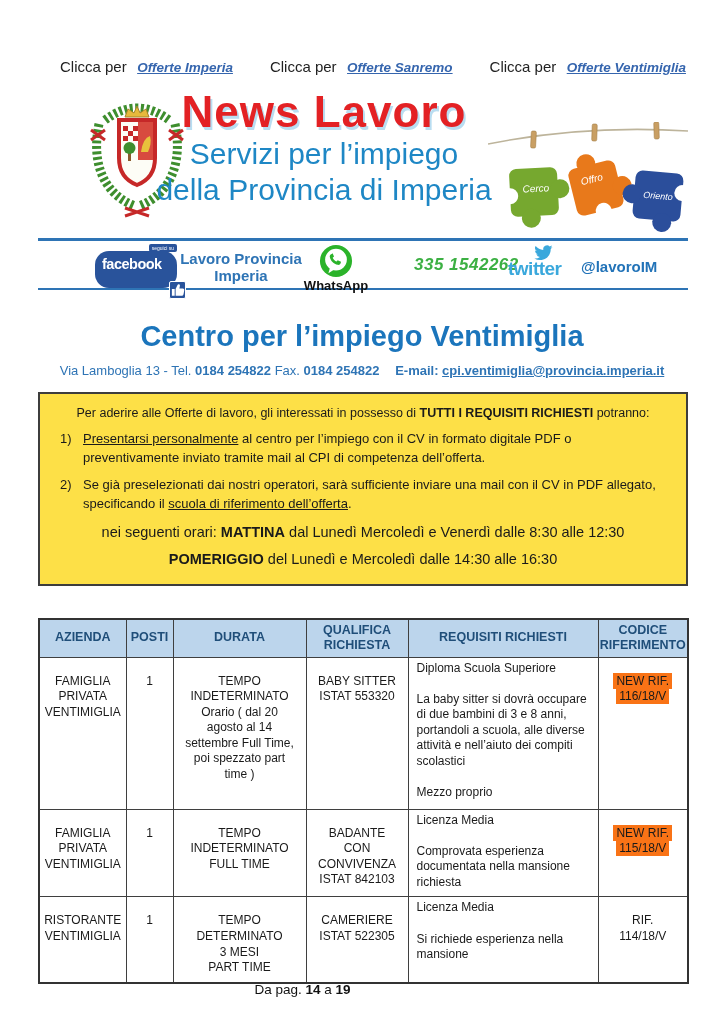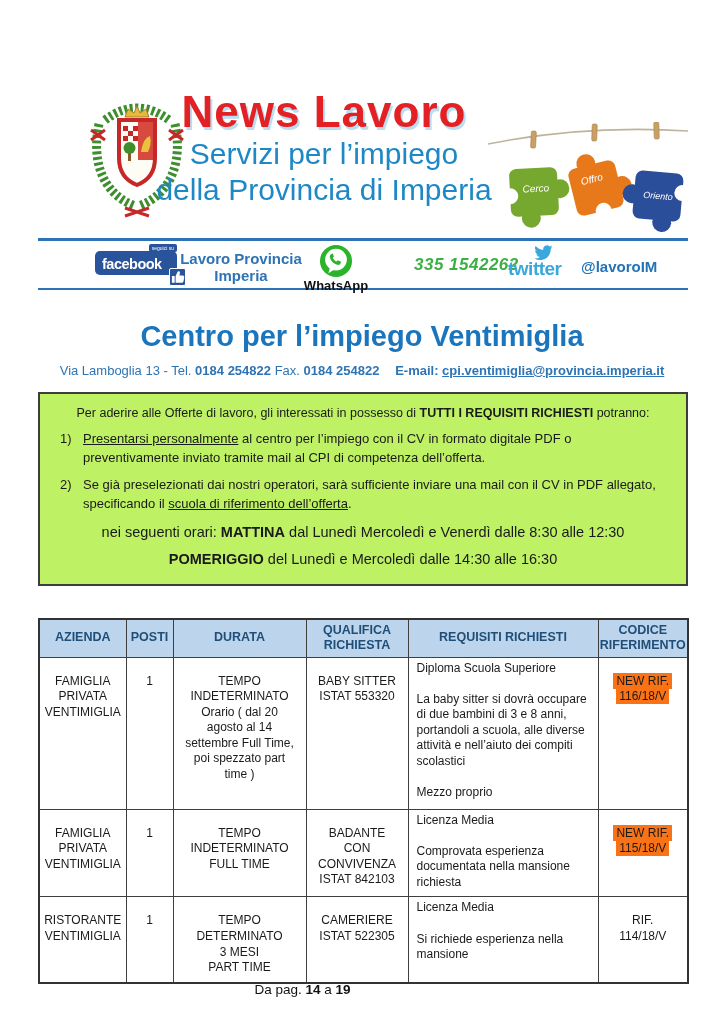"Clicca per Offerte Imperia" div.top-links { html: none -> <div> <span> <span>Clicca per</span> <a>Offerte Imperia</a> </span> <span> <span>Clicca per</span> <a>Offerte Sanremo</a> </span> <span> <span>Clicca per</span> <a>Offerte Ventimiglia</a> </span> </div> }
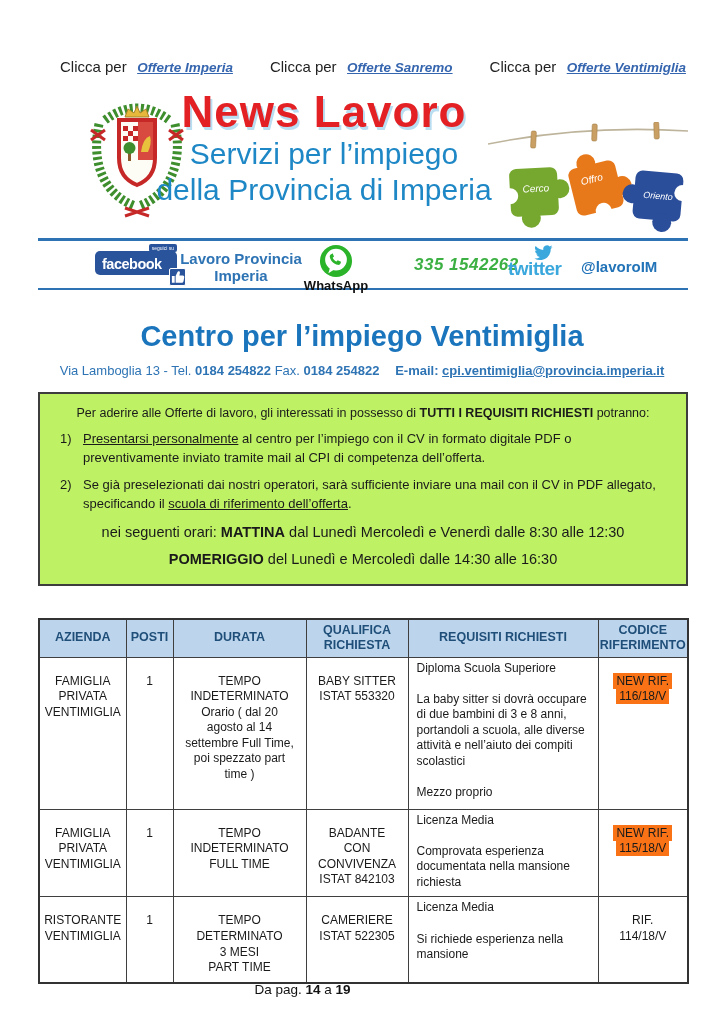"facebook" .fb-badge { border-radius: 5px -> 14px; height: 24px -> 37px }
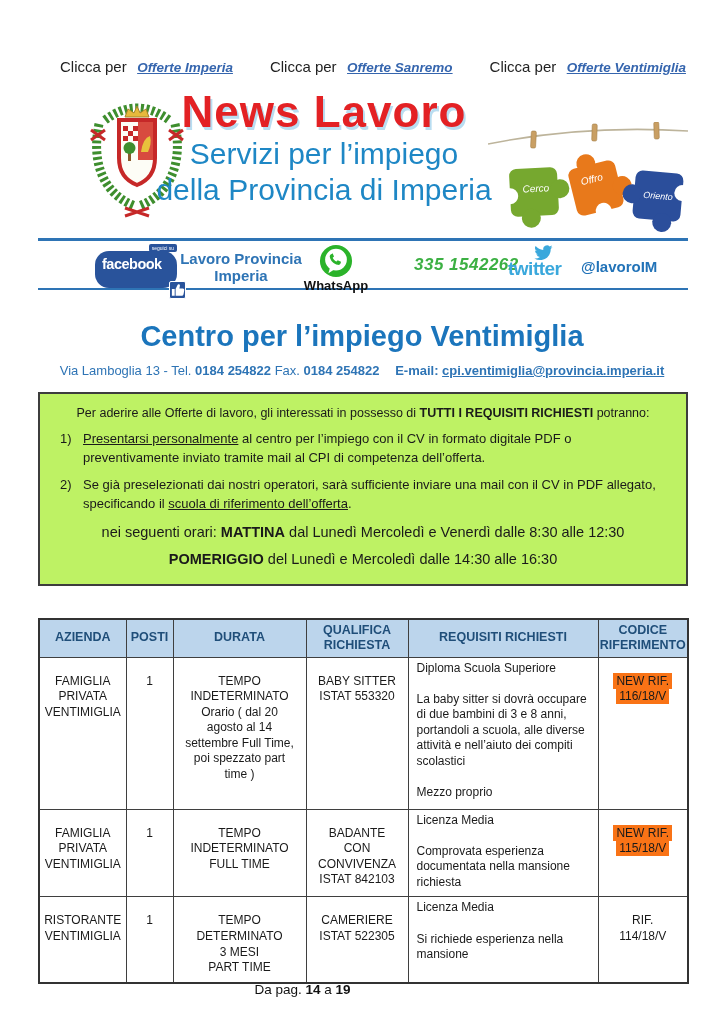"Per aderire alle Offerte di" .info-box { background: #bef264 -> #fde047 }
